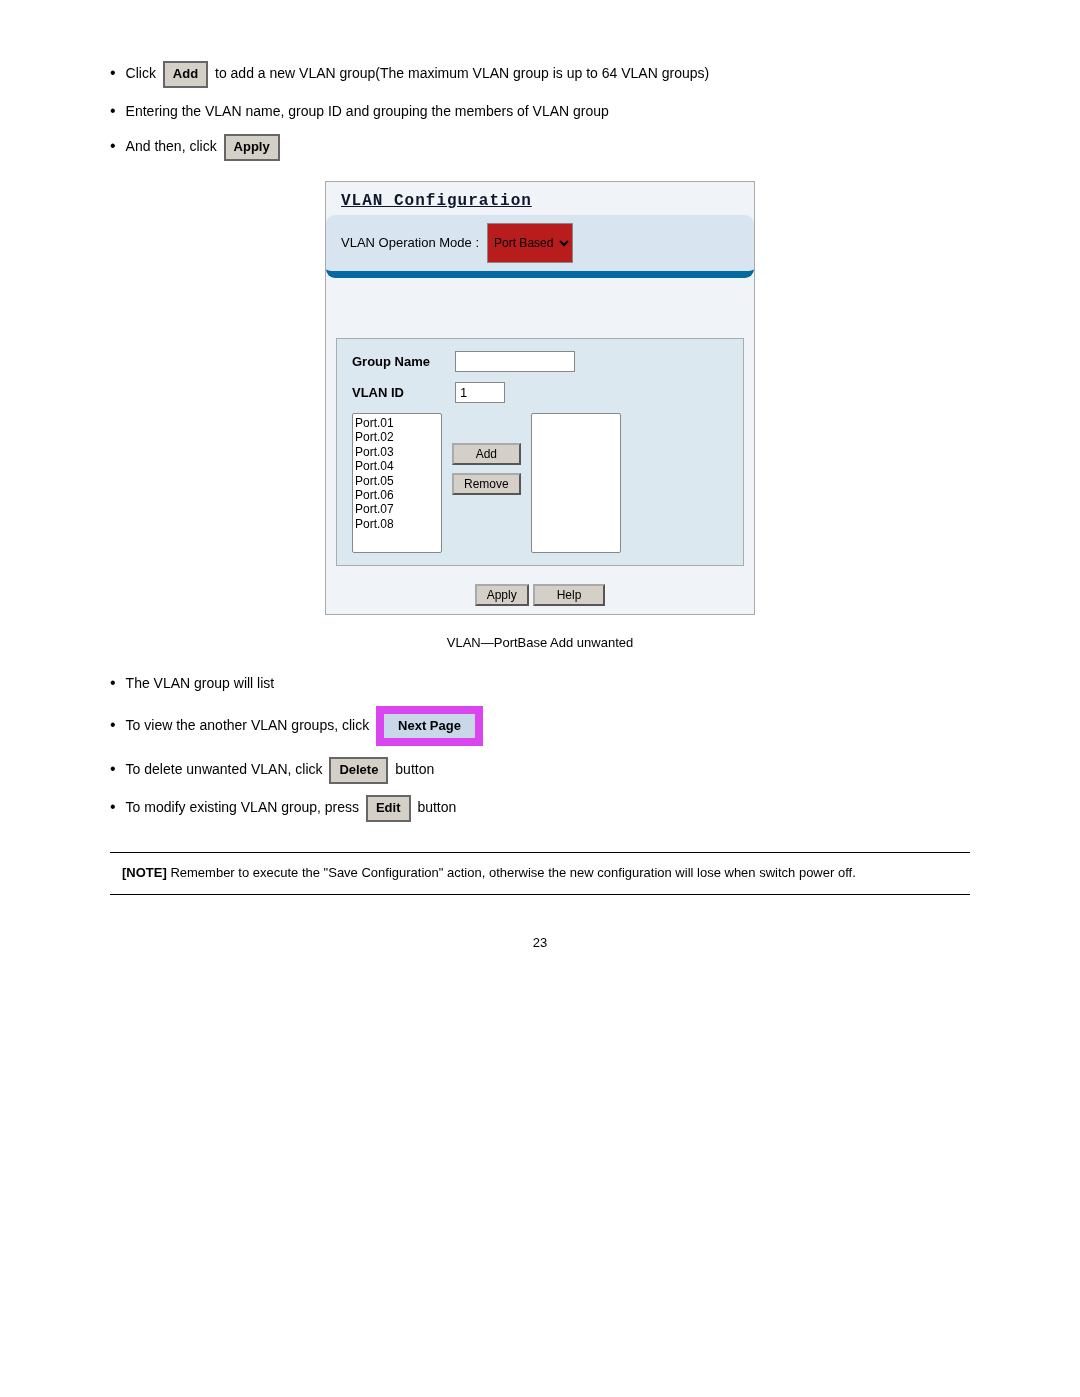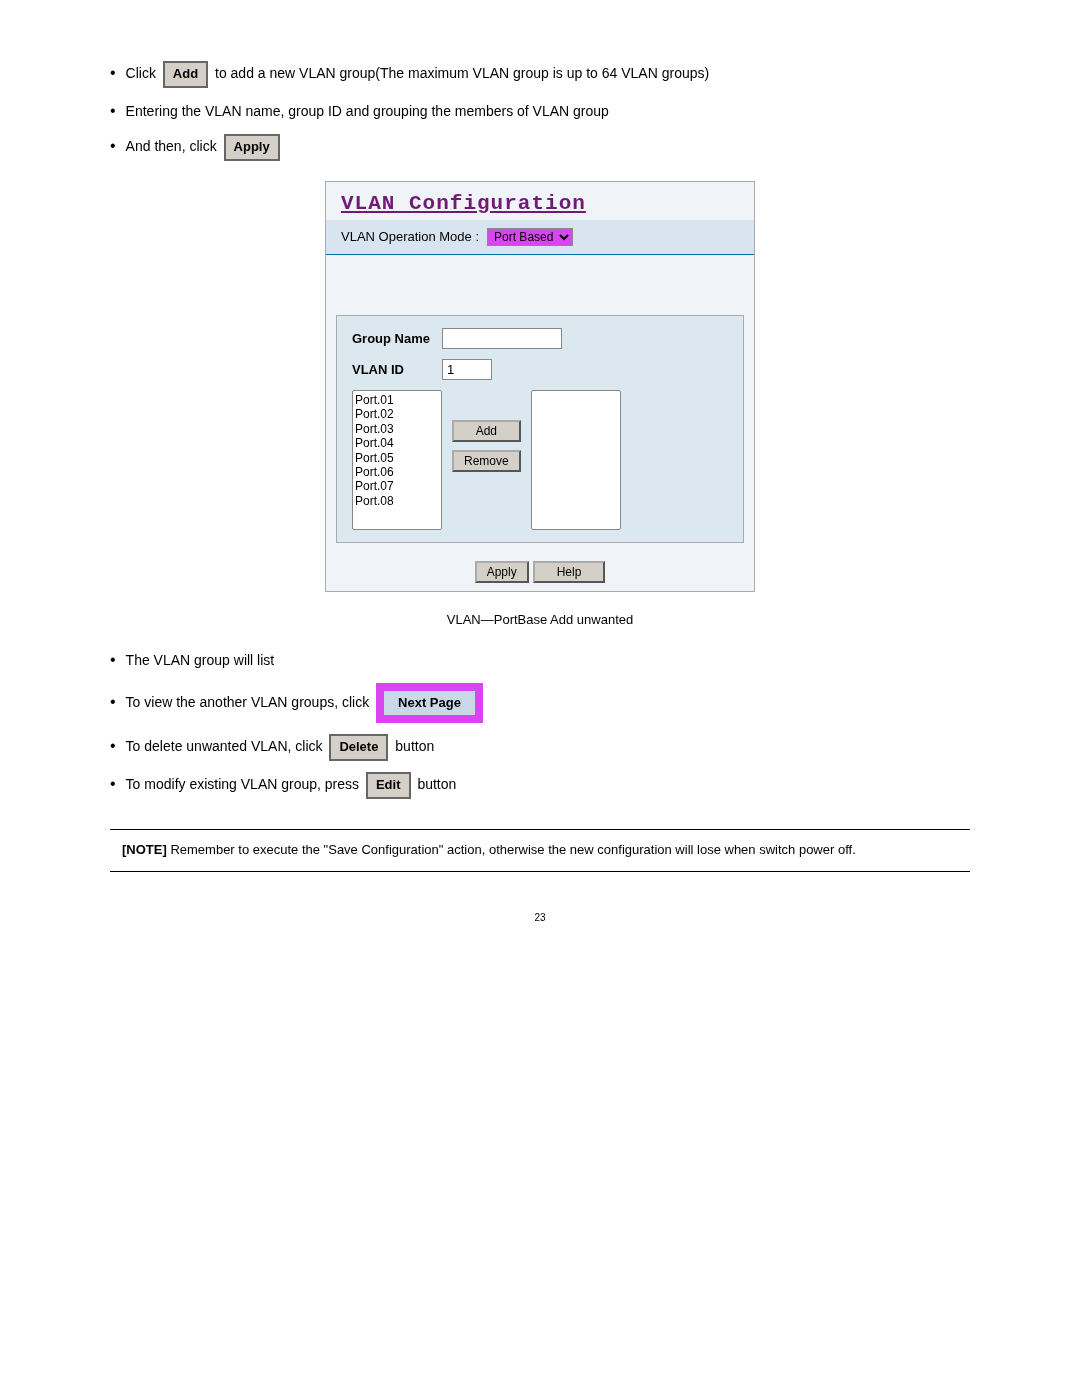"VLAN Configuration" .vlan-title { color: #701a75 -> #0f172a; font-size: 21px -> 16px }
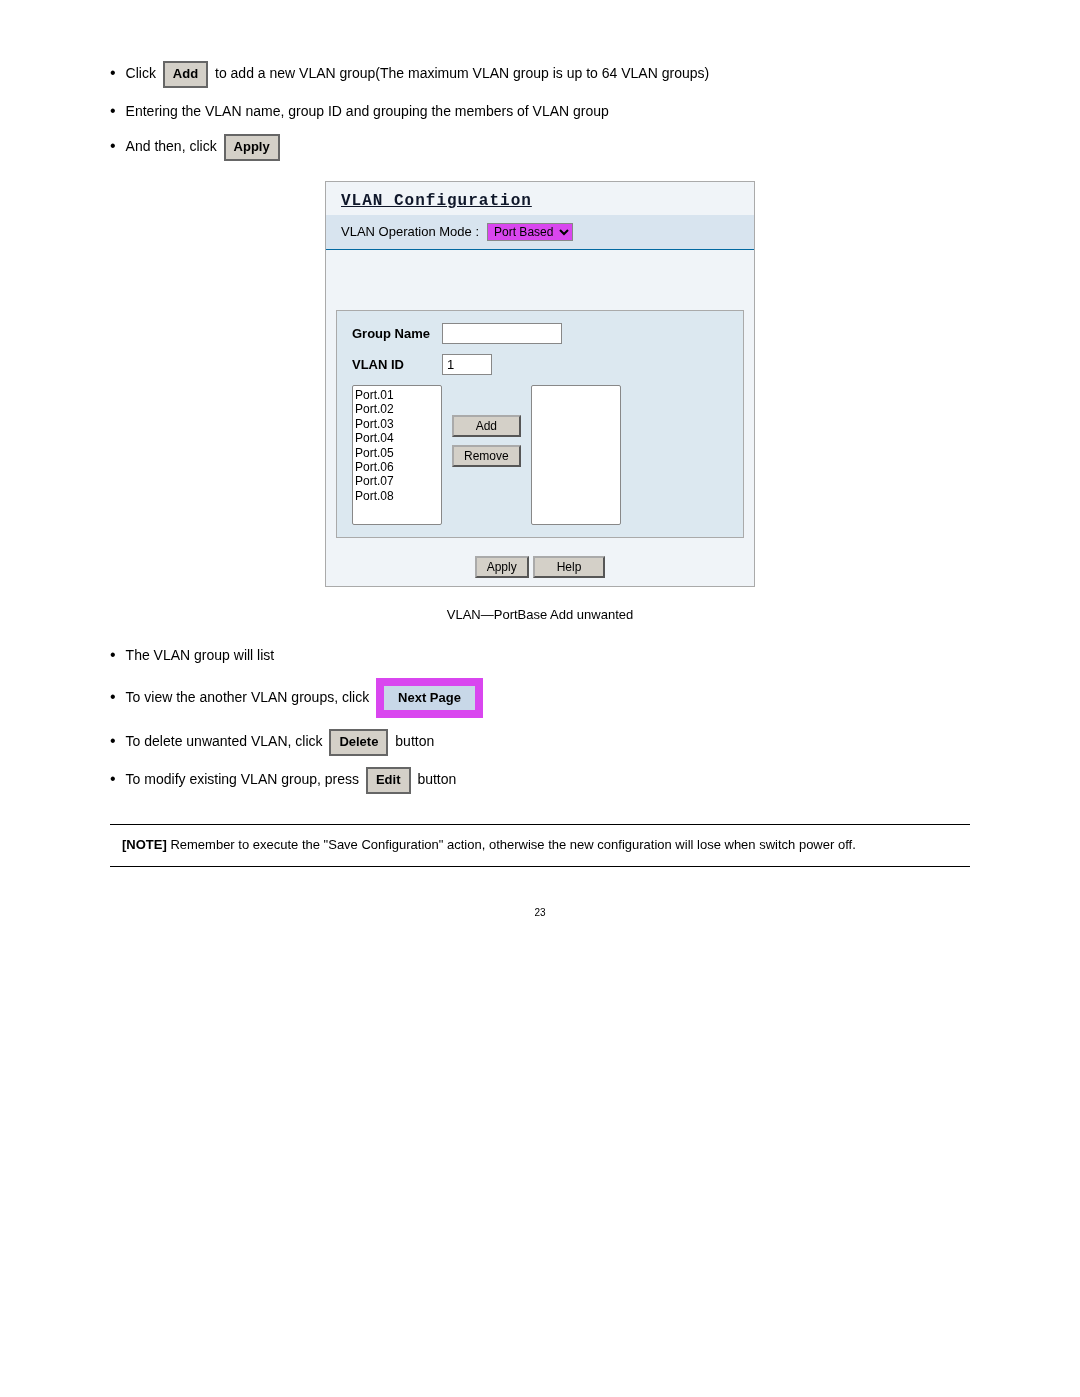"VLAN Operation Mode :" .vlan-op-mode-row { border-bottom: 1px solid #0369a1 -> 7px solid #0369a1; border-radius: none -> 9px }
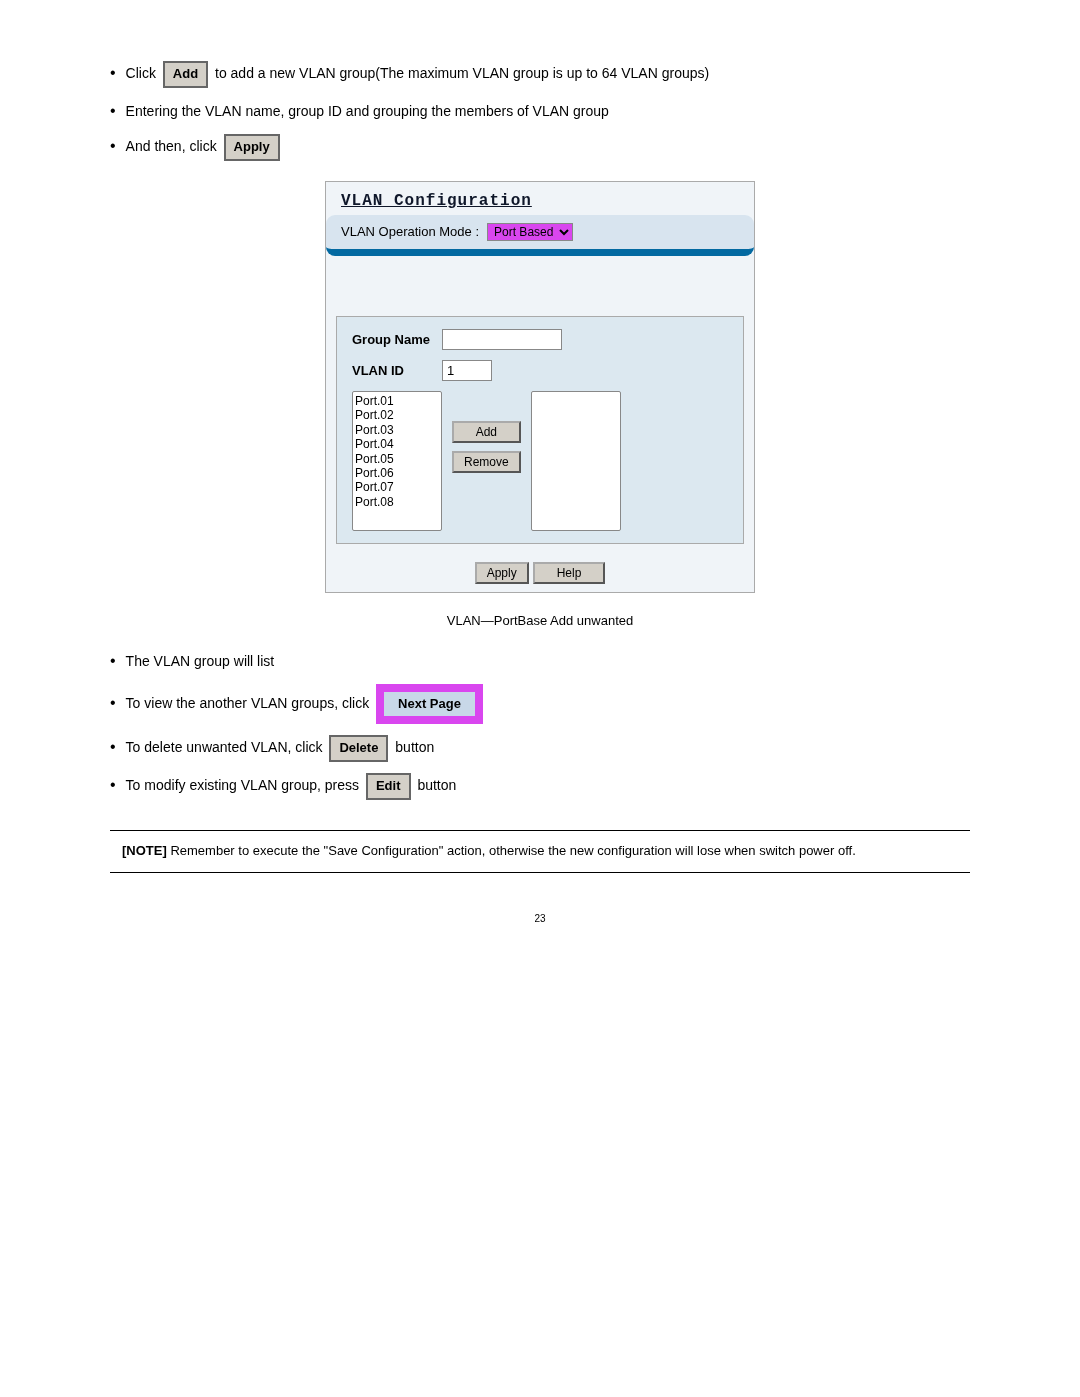"Port Based" .vlan-op-mode-row select { background: #d946ef -> #b91c1c; padding: 0 2px -> 11px 2px }
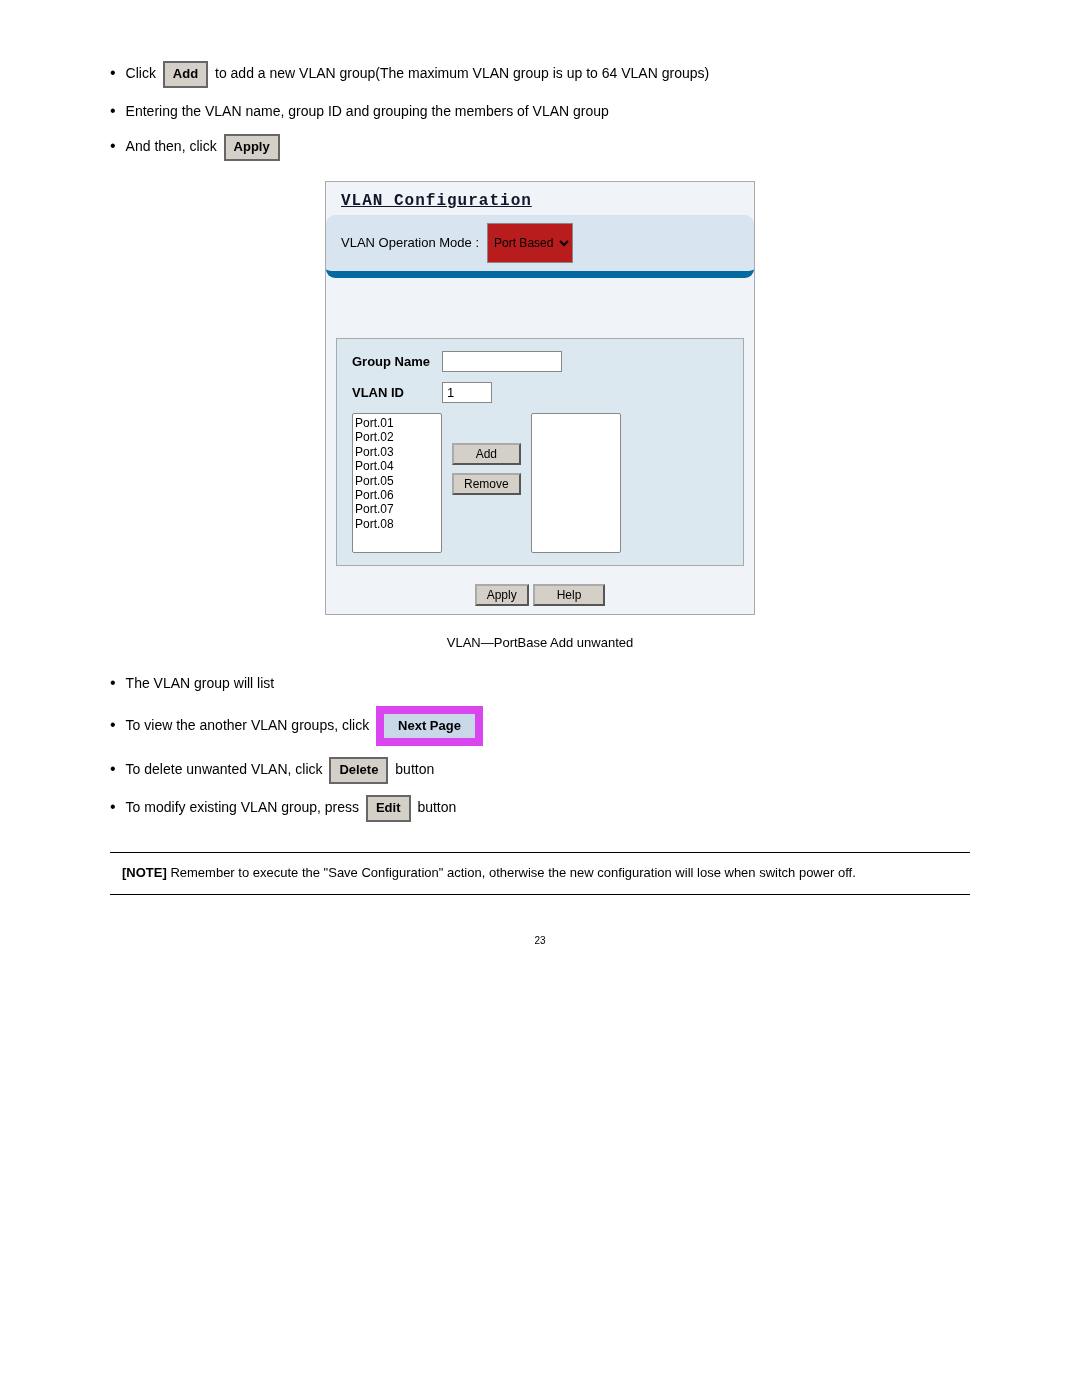"Group Name" .vlan-form-row { gap: none -> 13px }
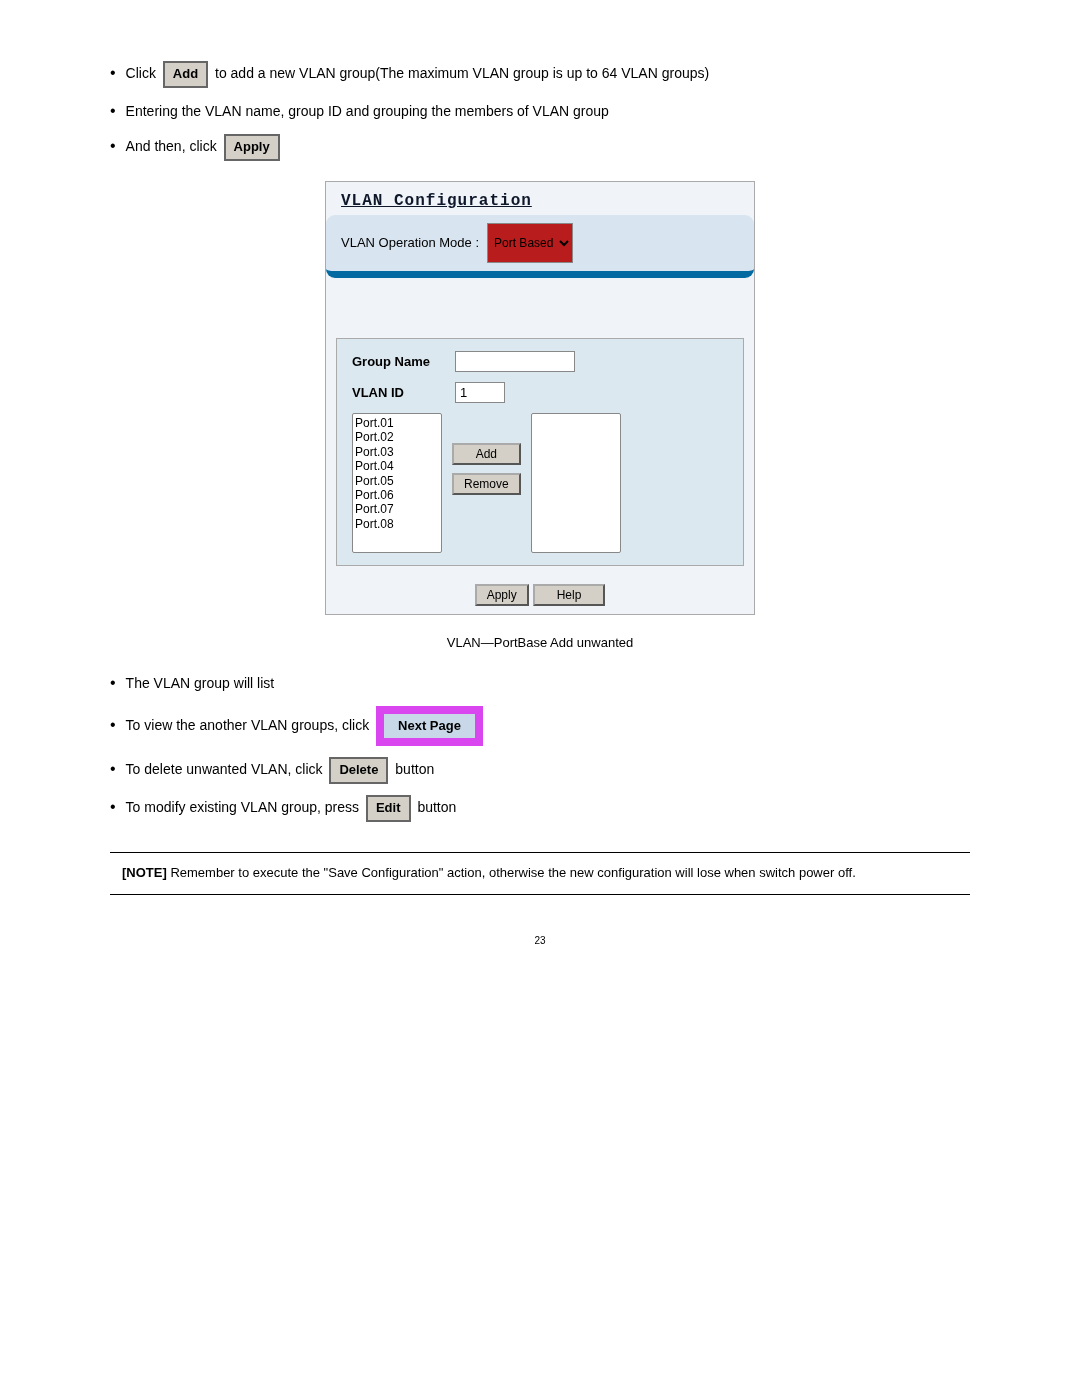"23" .page-number { font-size: 10px -> 13px }
